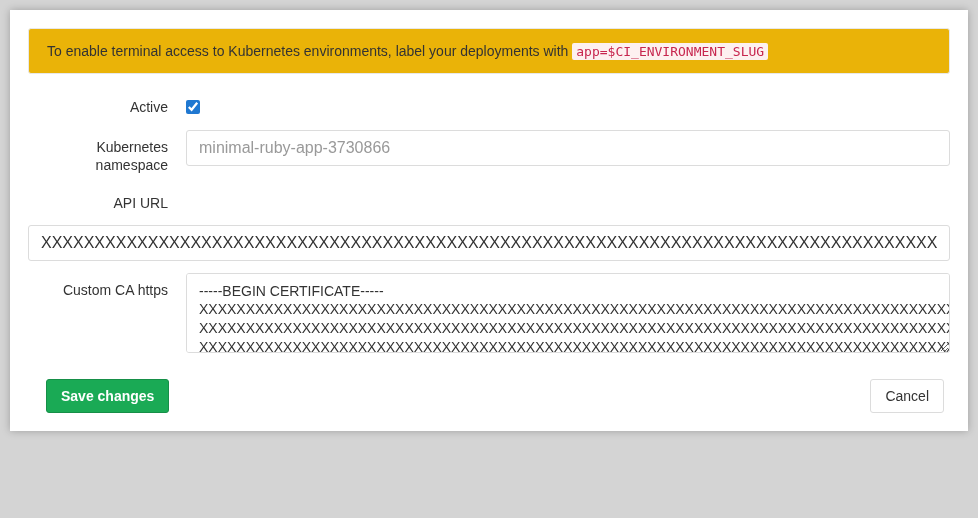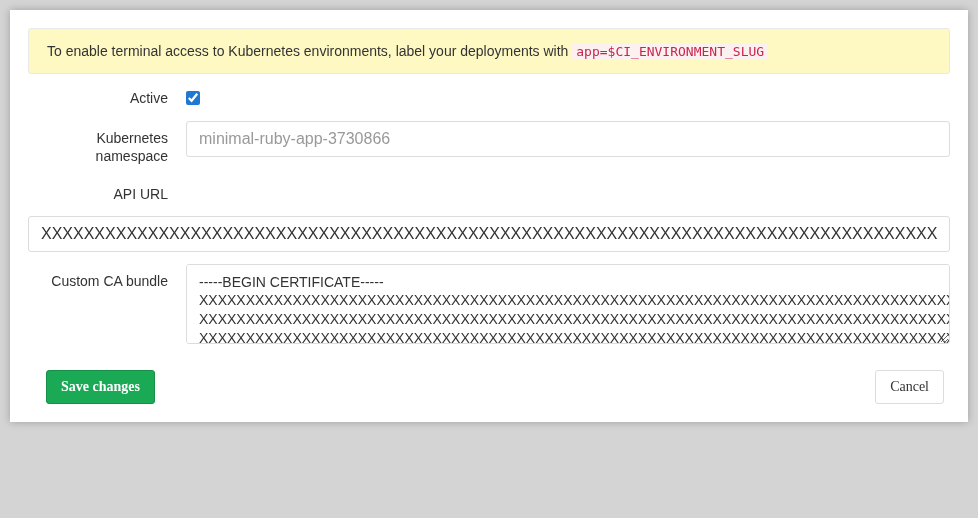"To enable terminal access to" .info-box { background: #fef9c3 -> #eab308; margin-bottom: 15px -> 24px }
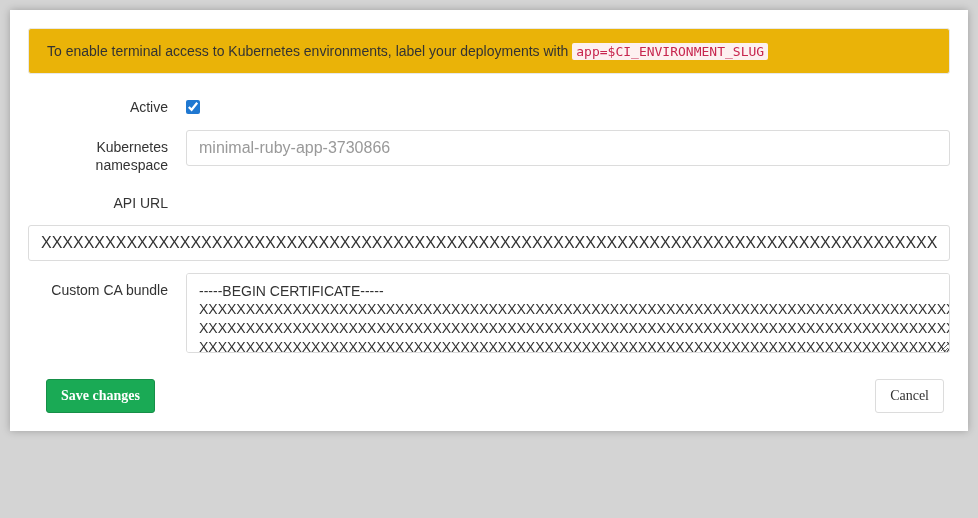"Custom CA bundle" div.form-label { text: bundle -> https }
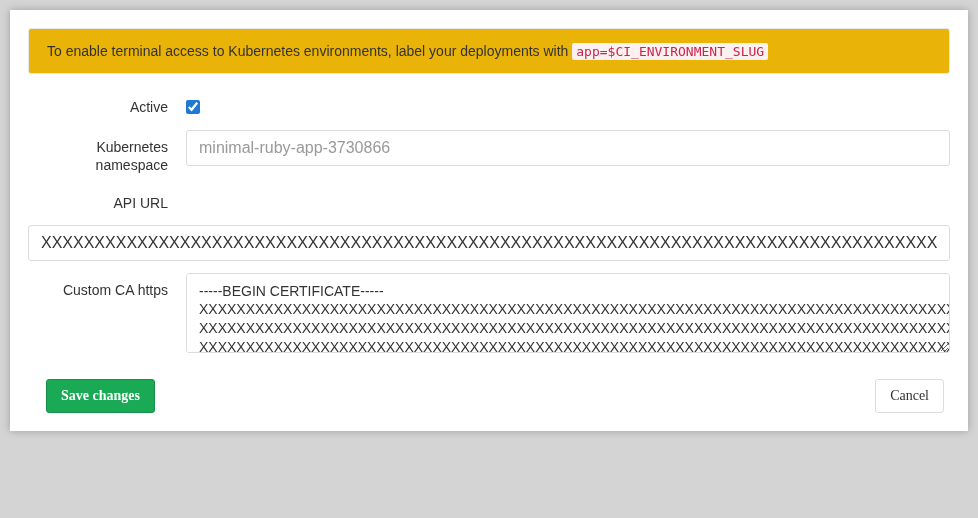"Save changes" .button-row { font-family: Liberation Serif, serif -> none }
